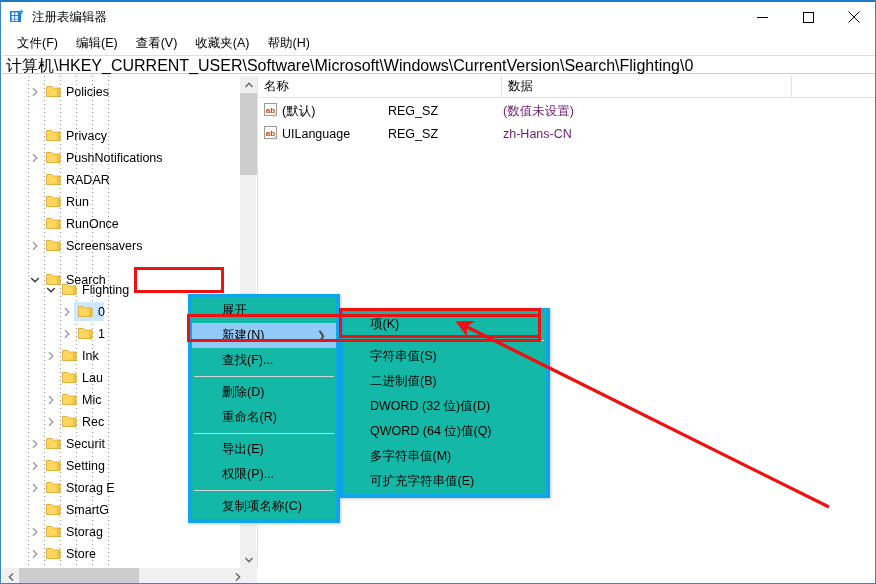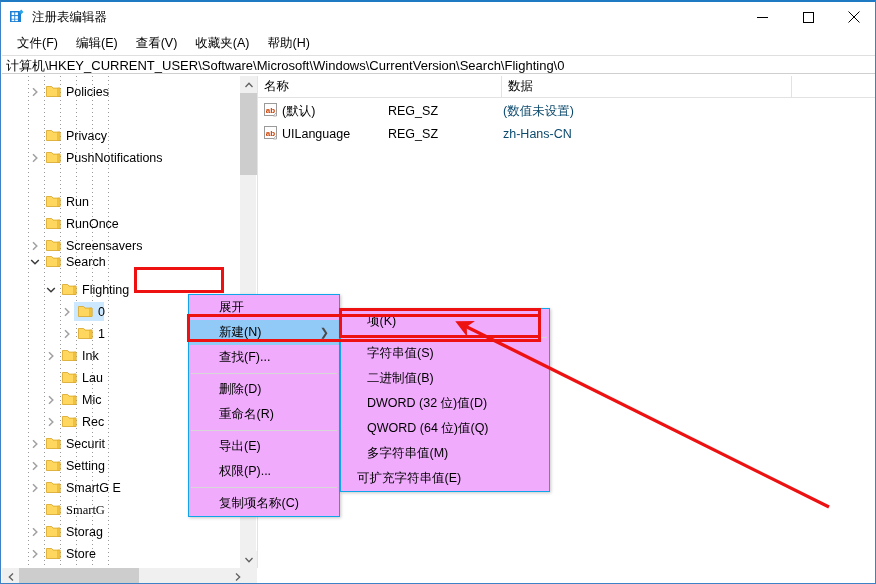"计算机\HKEY_CURRENT_USER\Software\Microsoft" .address-text { font-size: 13px -> 16px }
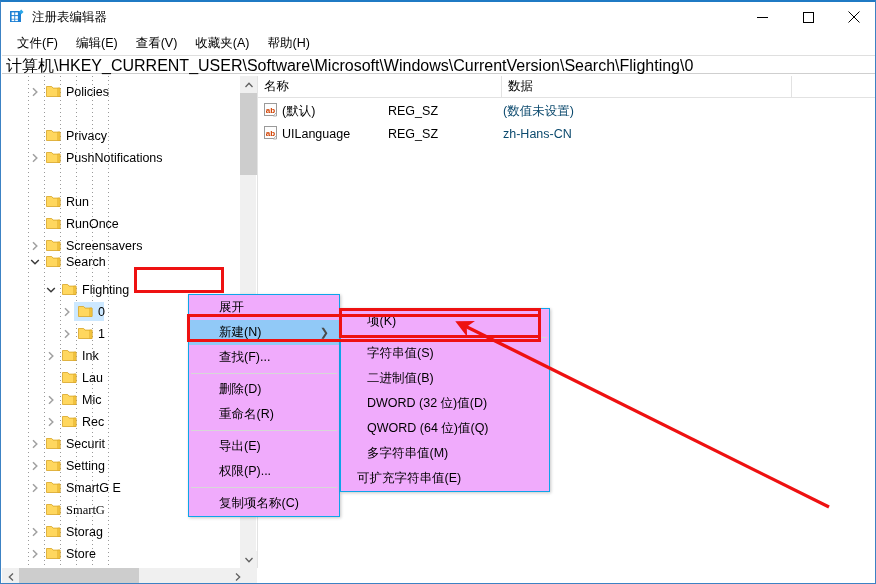"(数值未设置)" .val-data { color: #0c4a6e -> #701a75 }
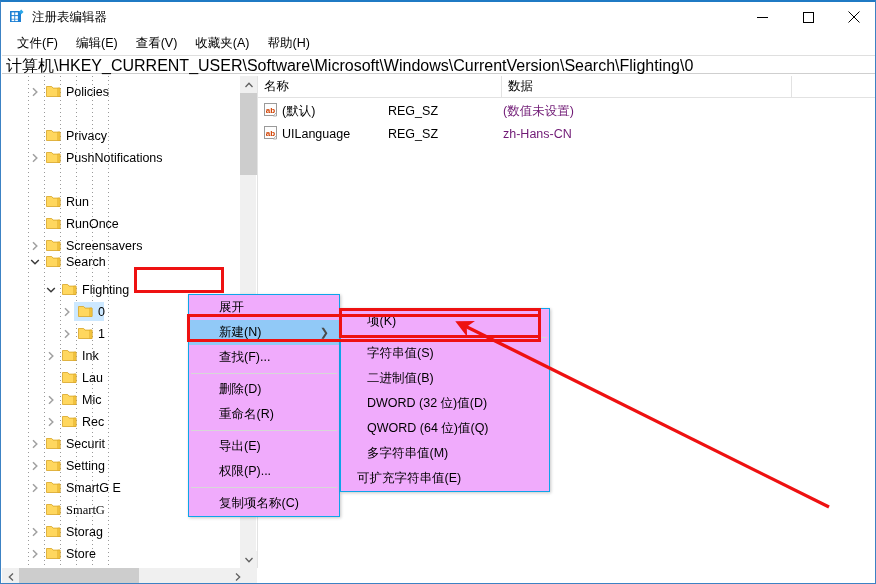"RADAR" div.tree-row { html: none -> <div> <span><svg> <path></path> <path></path> </svg></span> <span>RADAR</span> </div> }
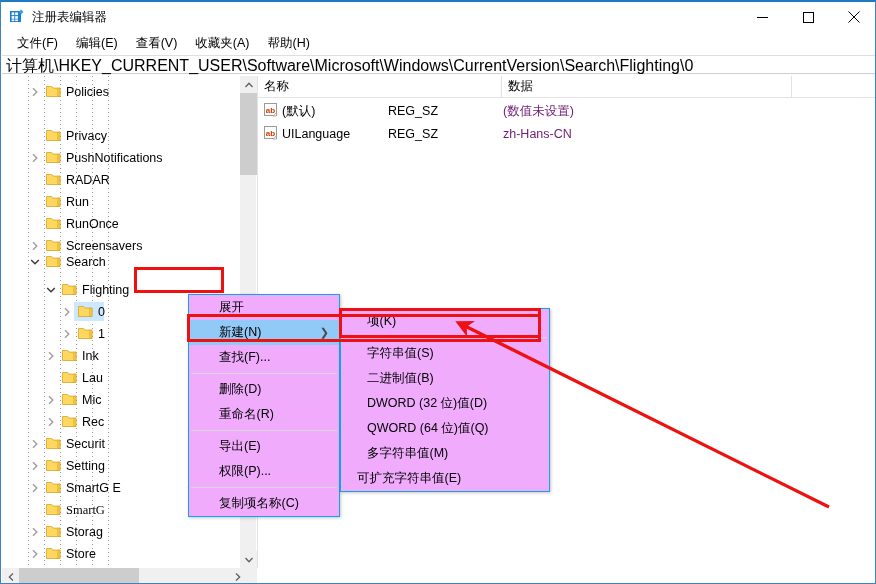"Search" div.tree-row { top: 175px -> 193px }
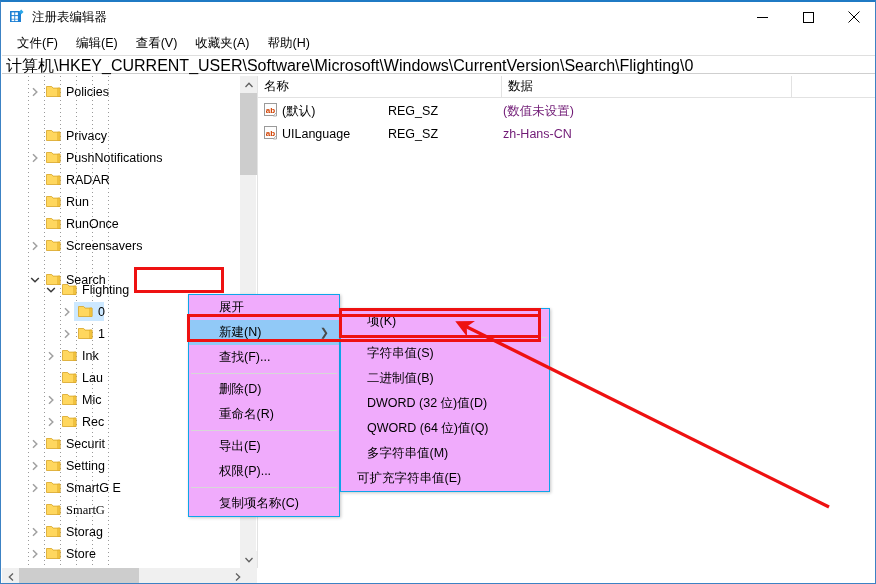"展开" .ctx-menu { background: #f0abfc -> #14b8a6; border: 1px solid #0ea5e9 -> 4px solid #0ea5e9 }
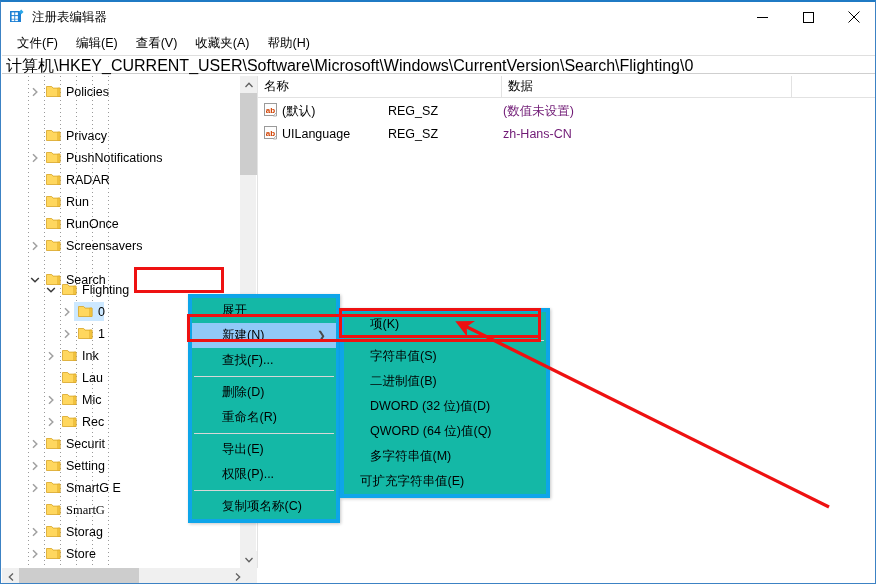"SmartG E" span.tw-label { text: SmartG -> Storag }
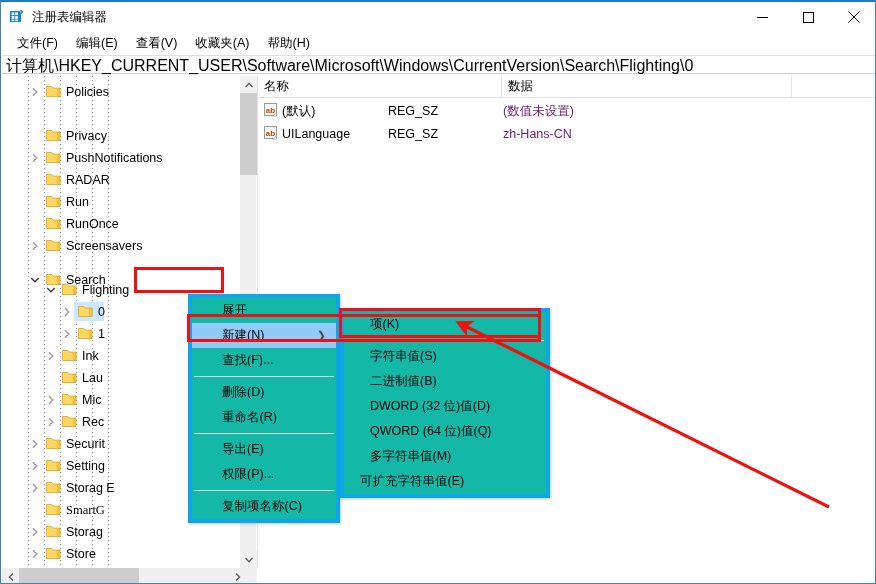"可扩充字符串值(E)" div.ctx-item { padding-left: 16px -> 26px }
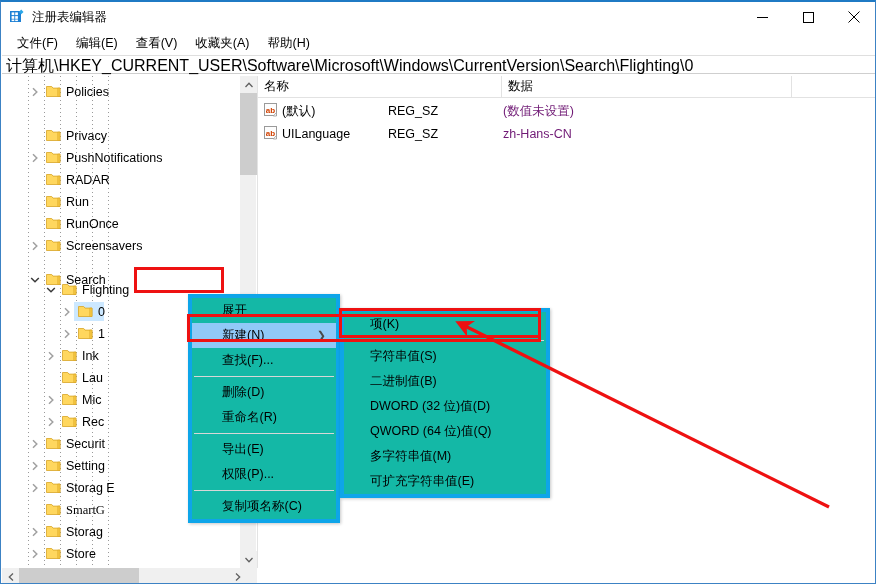"SmartG" span.tw-label { font-family: Liberation Serif, serif -> none }
